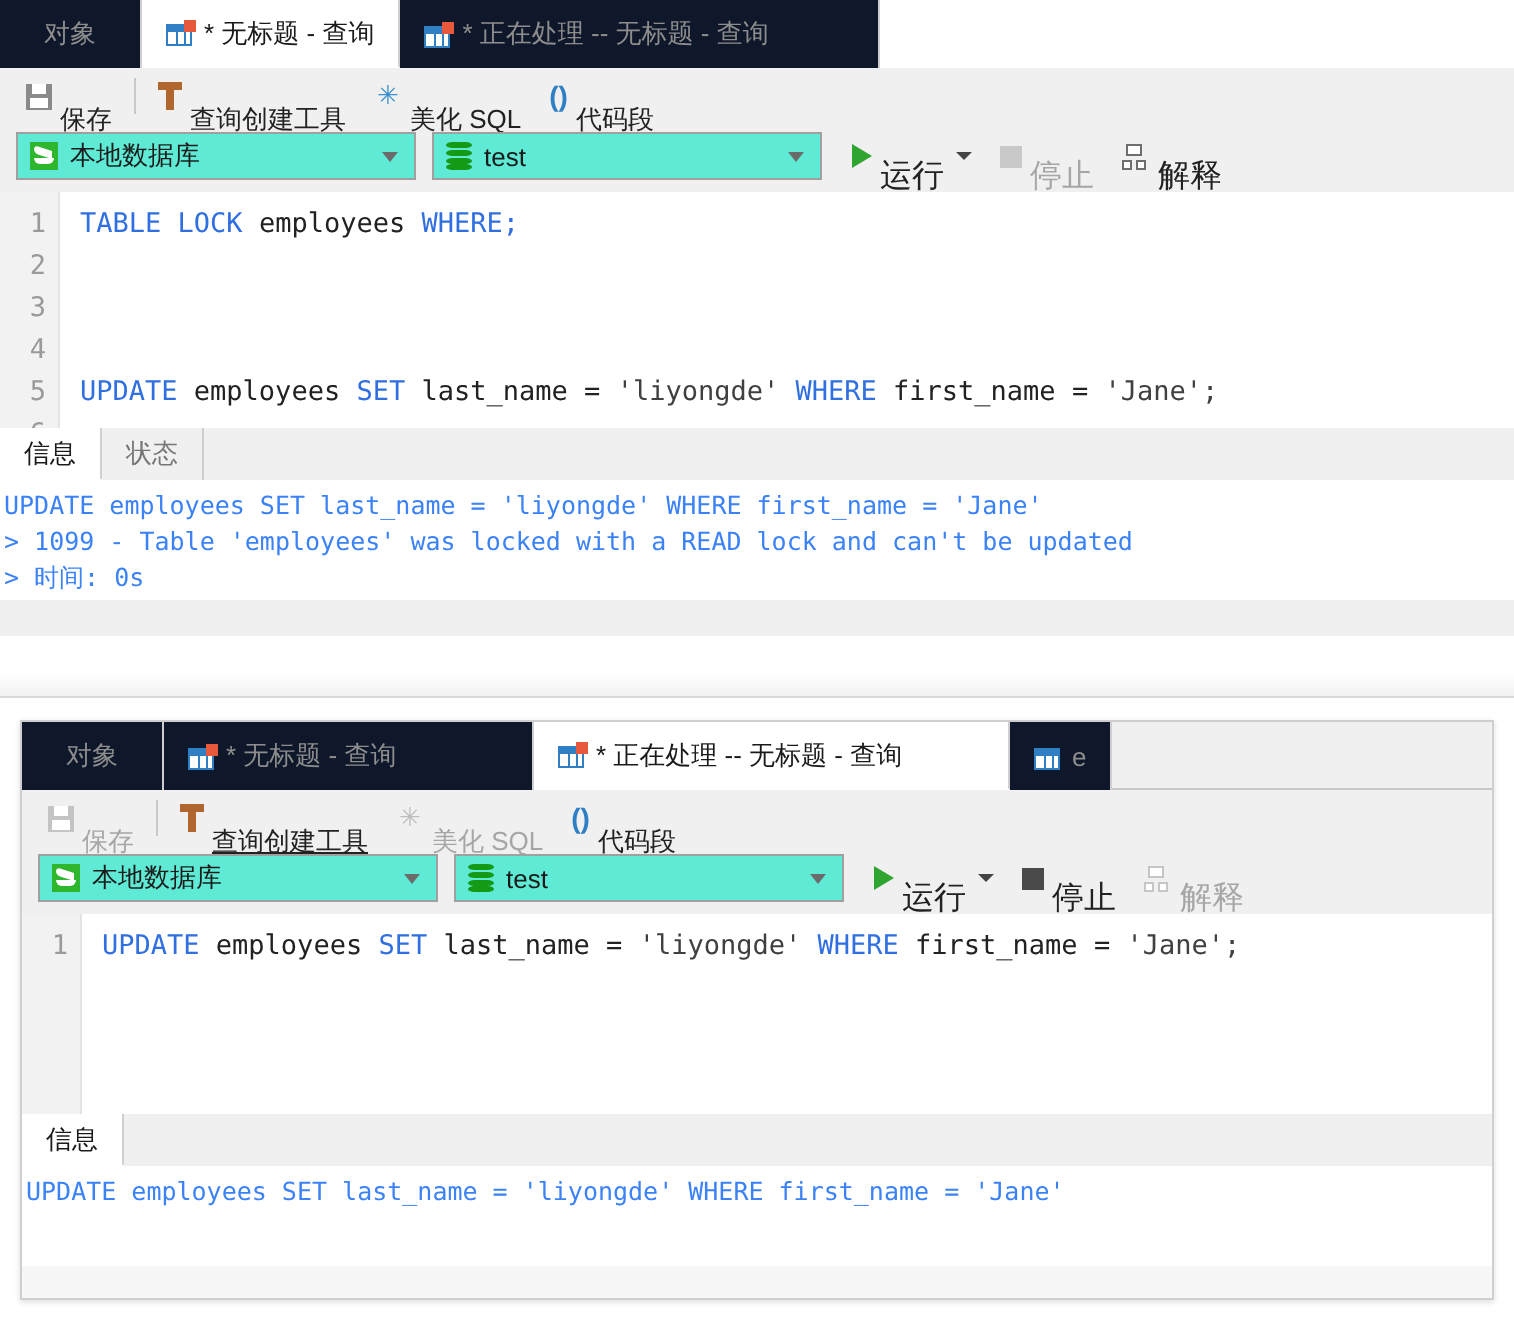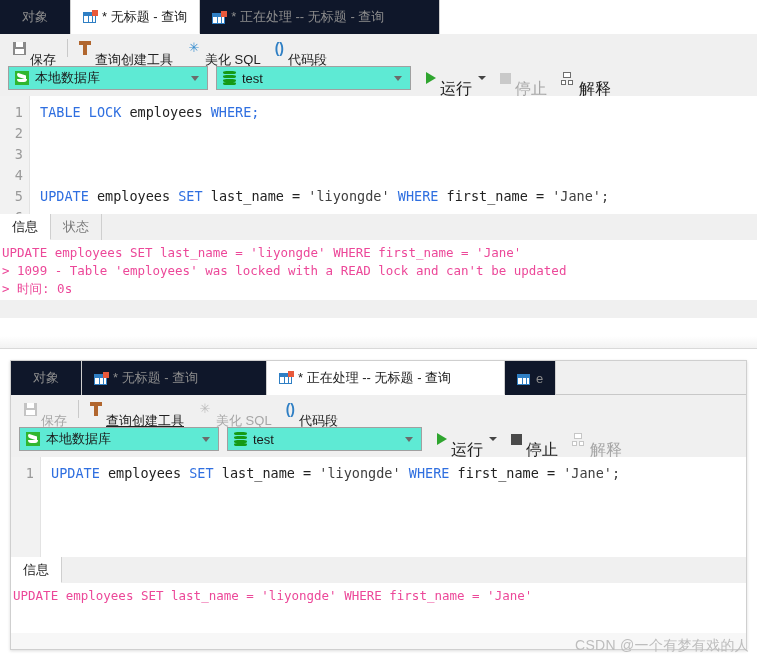"UPDATE employees SET last_name = 'liyongde' WHERE first_name = 'Jane'" .resbody { color: #ec4899 -> #3b82f6 }
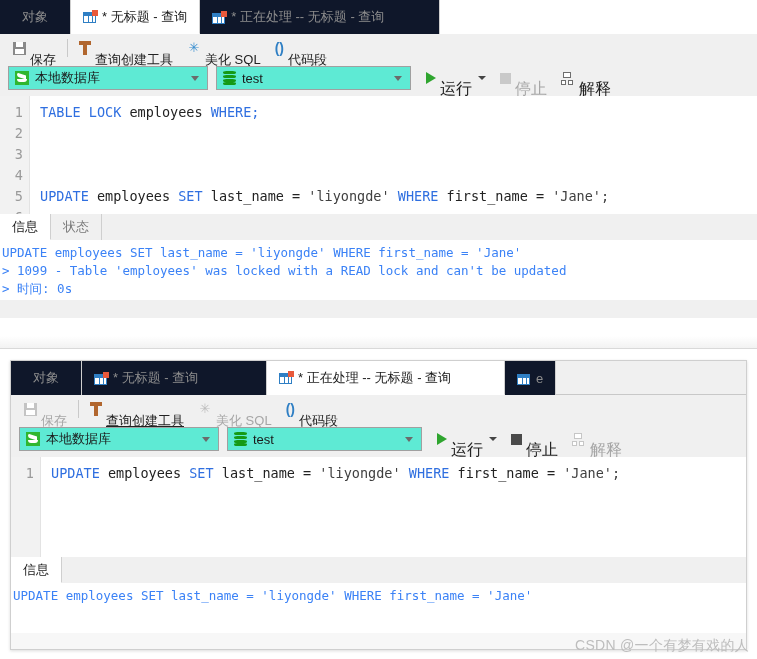"CSDN @一个有梦有戏的人" div.watermark { html: <div>CSDN @一个有梦有戏的人</div> -> none }
